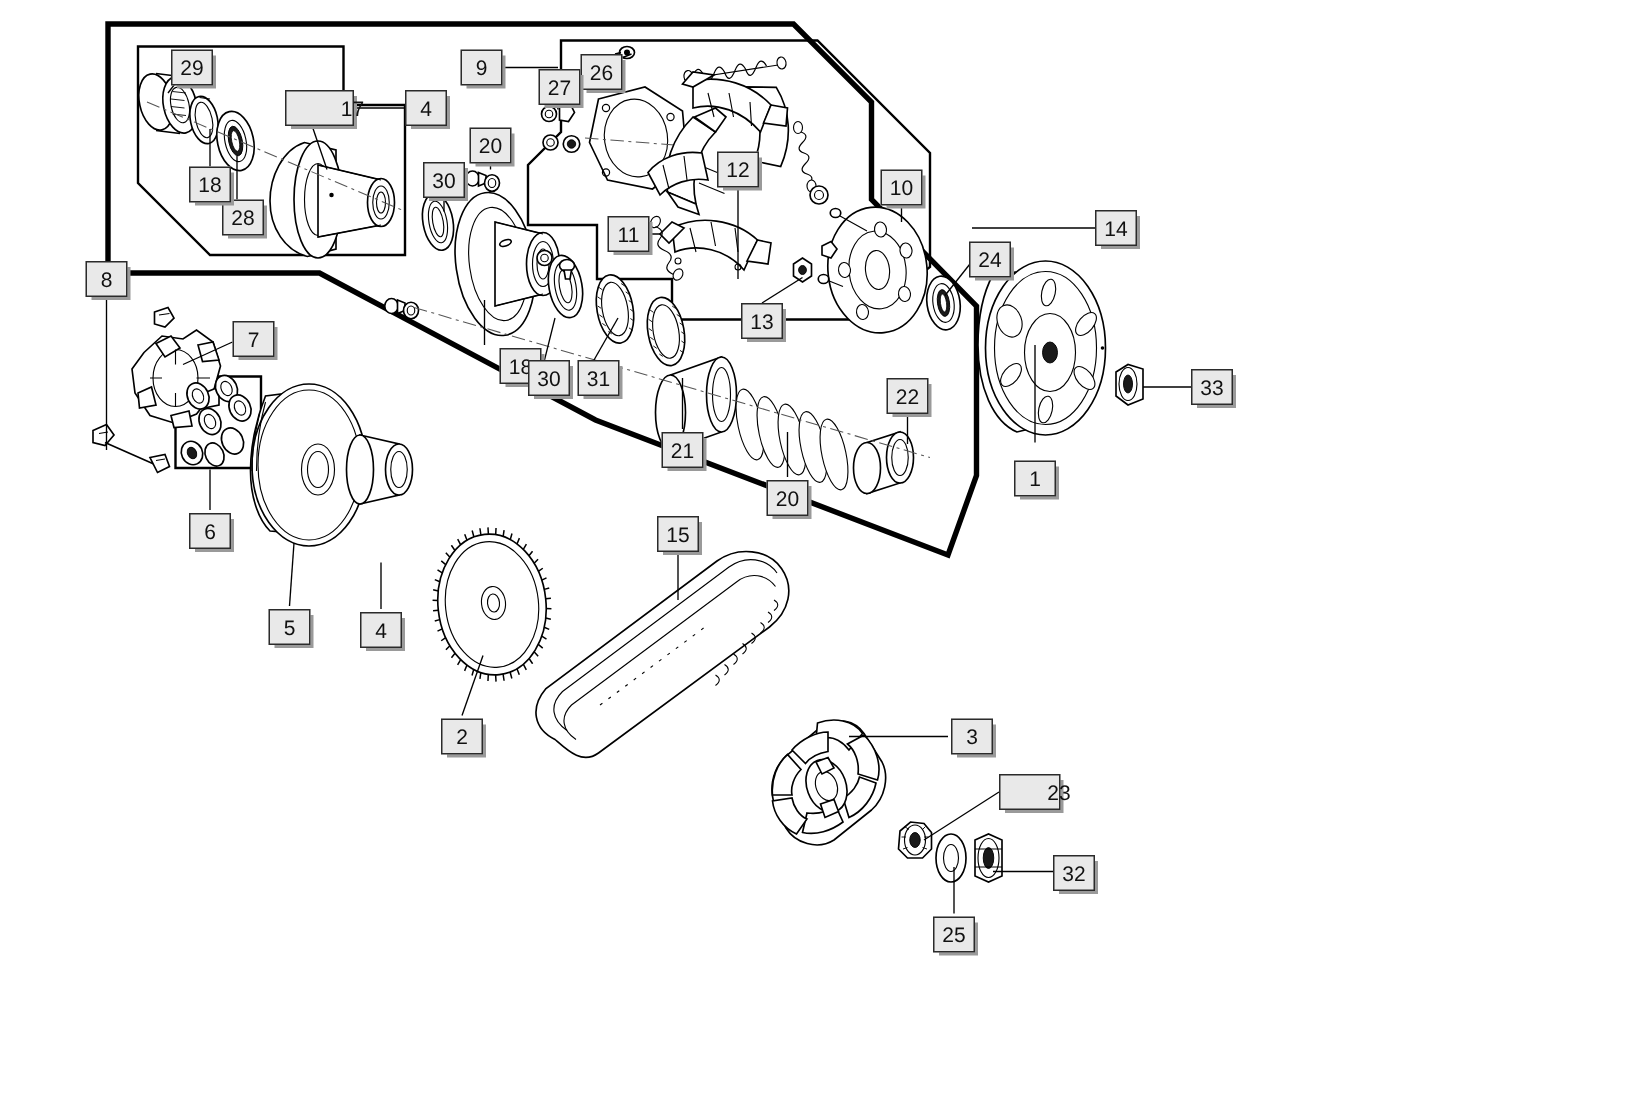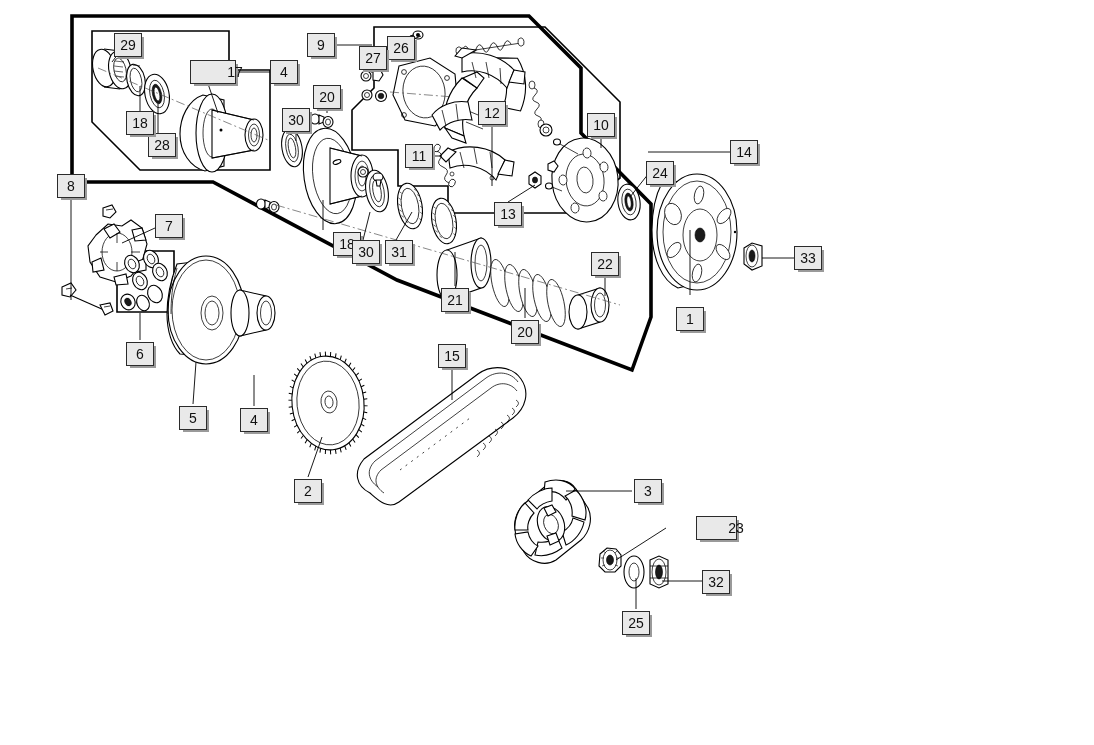"23" div.callout { left: 696px -> 666px }
